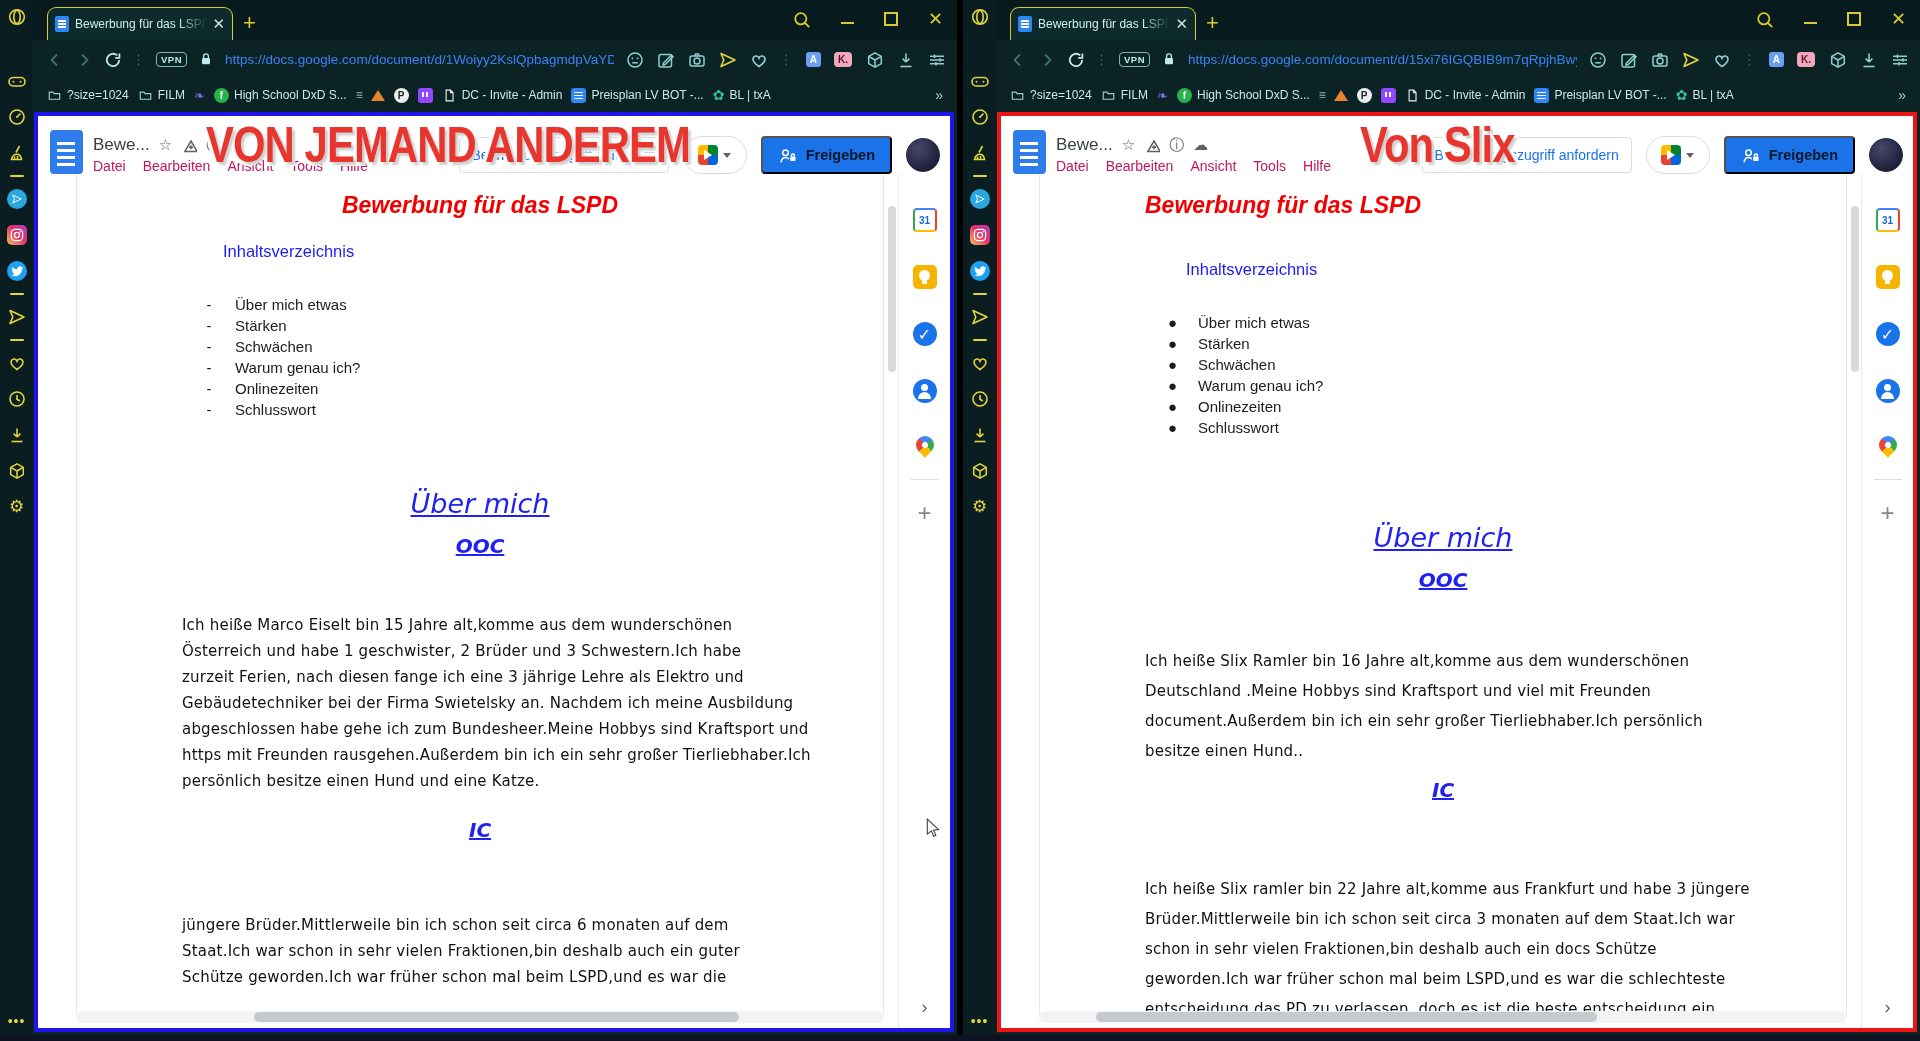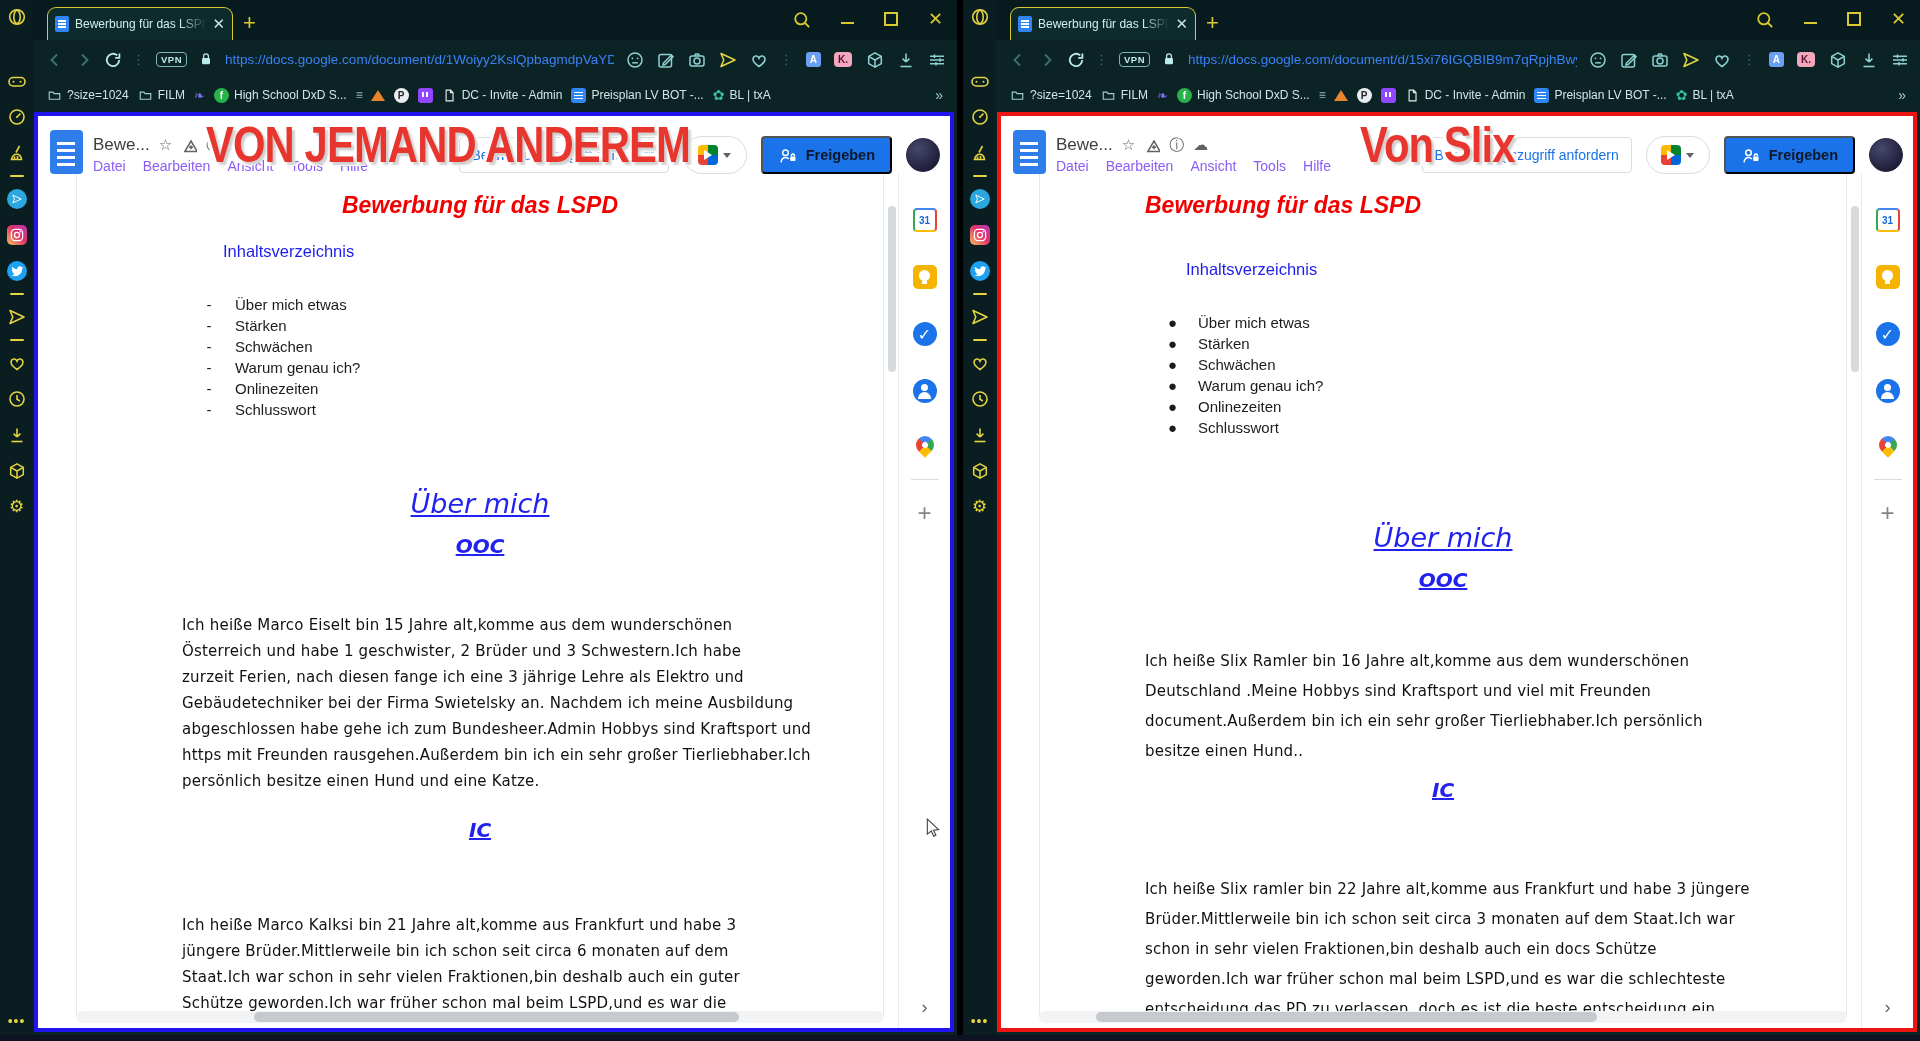"Datei" .menus { color: #8b5cf6 -> #be185d }
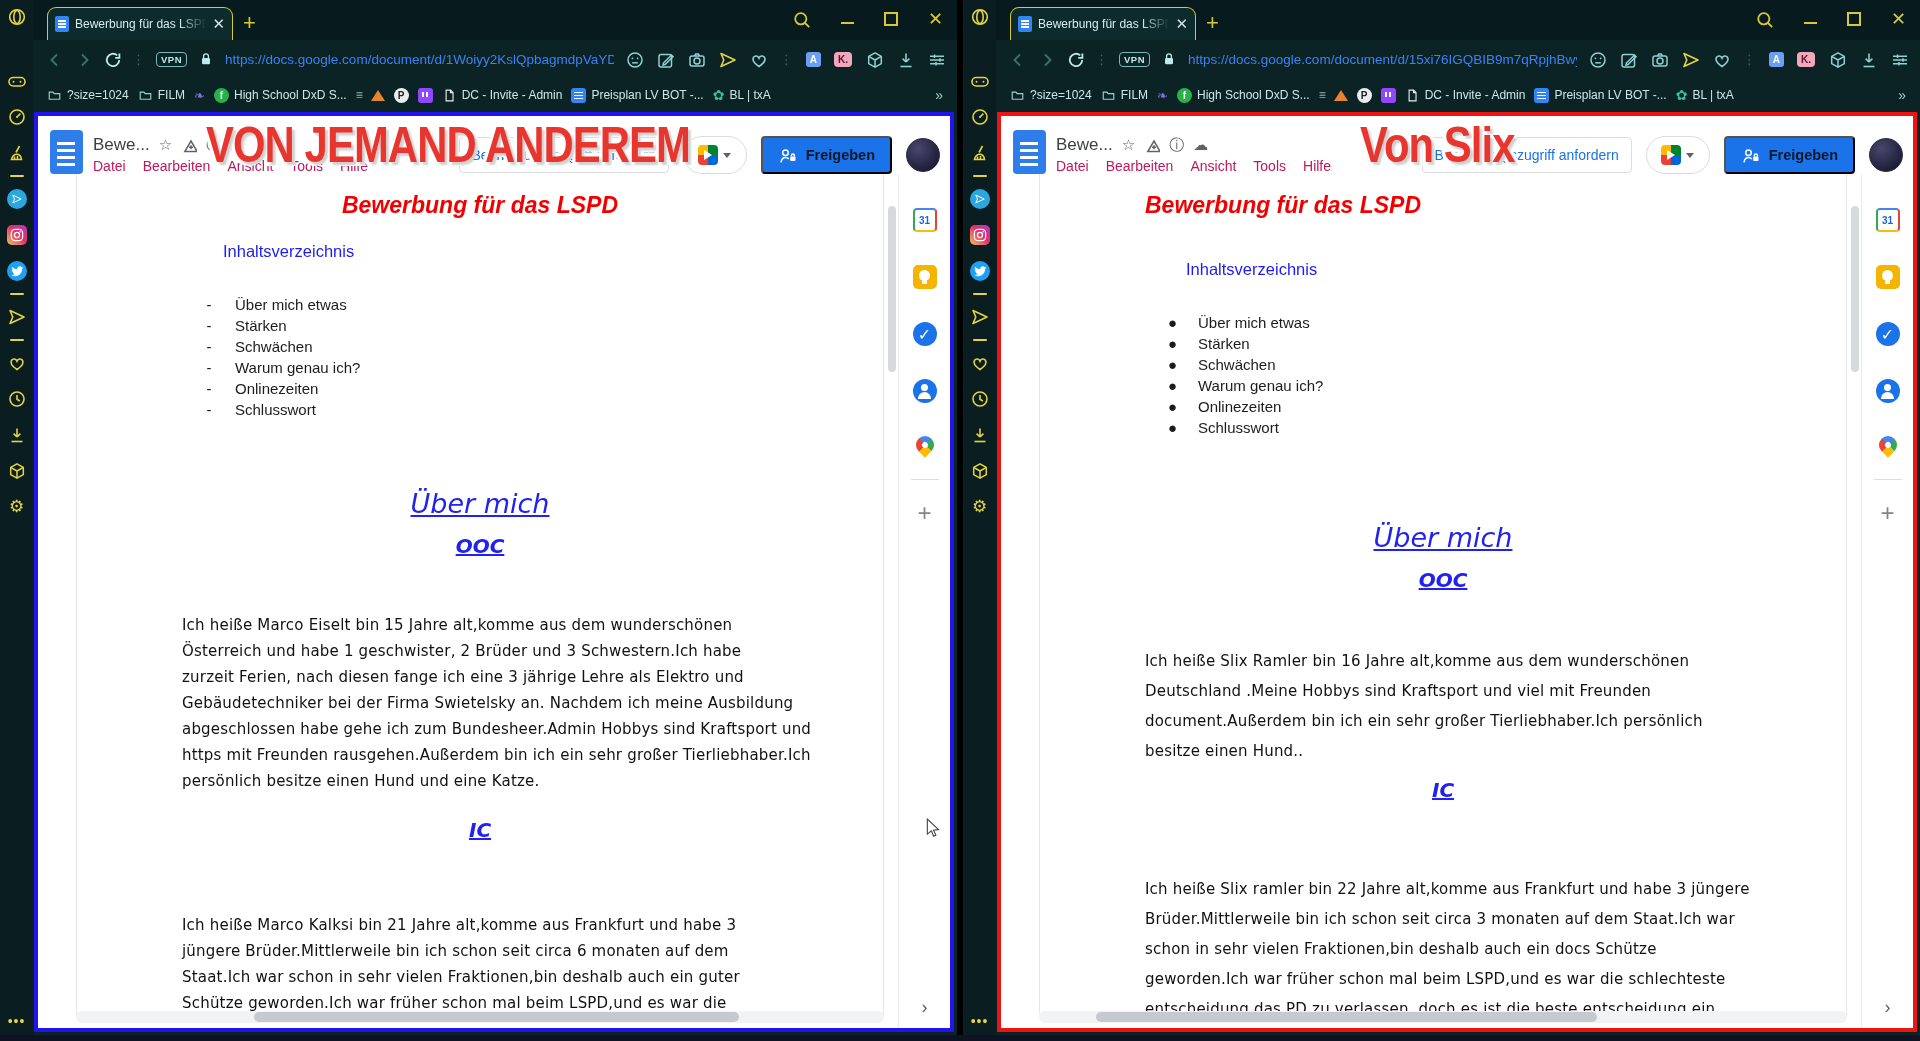"abgeschlossen habe gehe ich zum" div { text: Bundesheer.Admin -> Bundesheer.Meine }
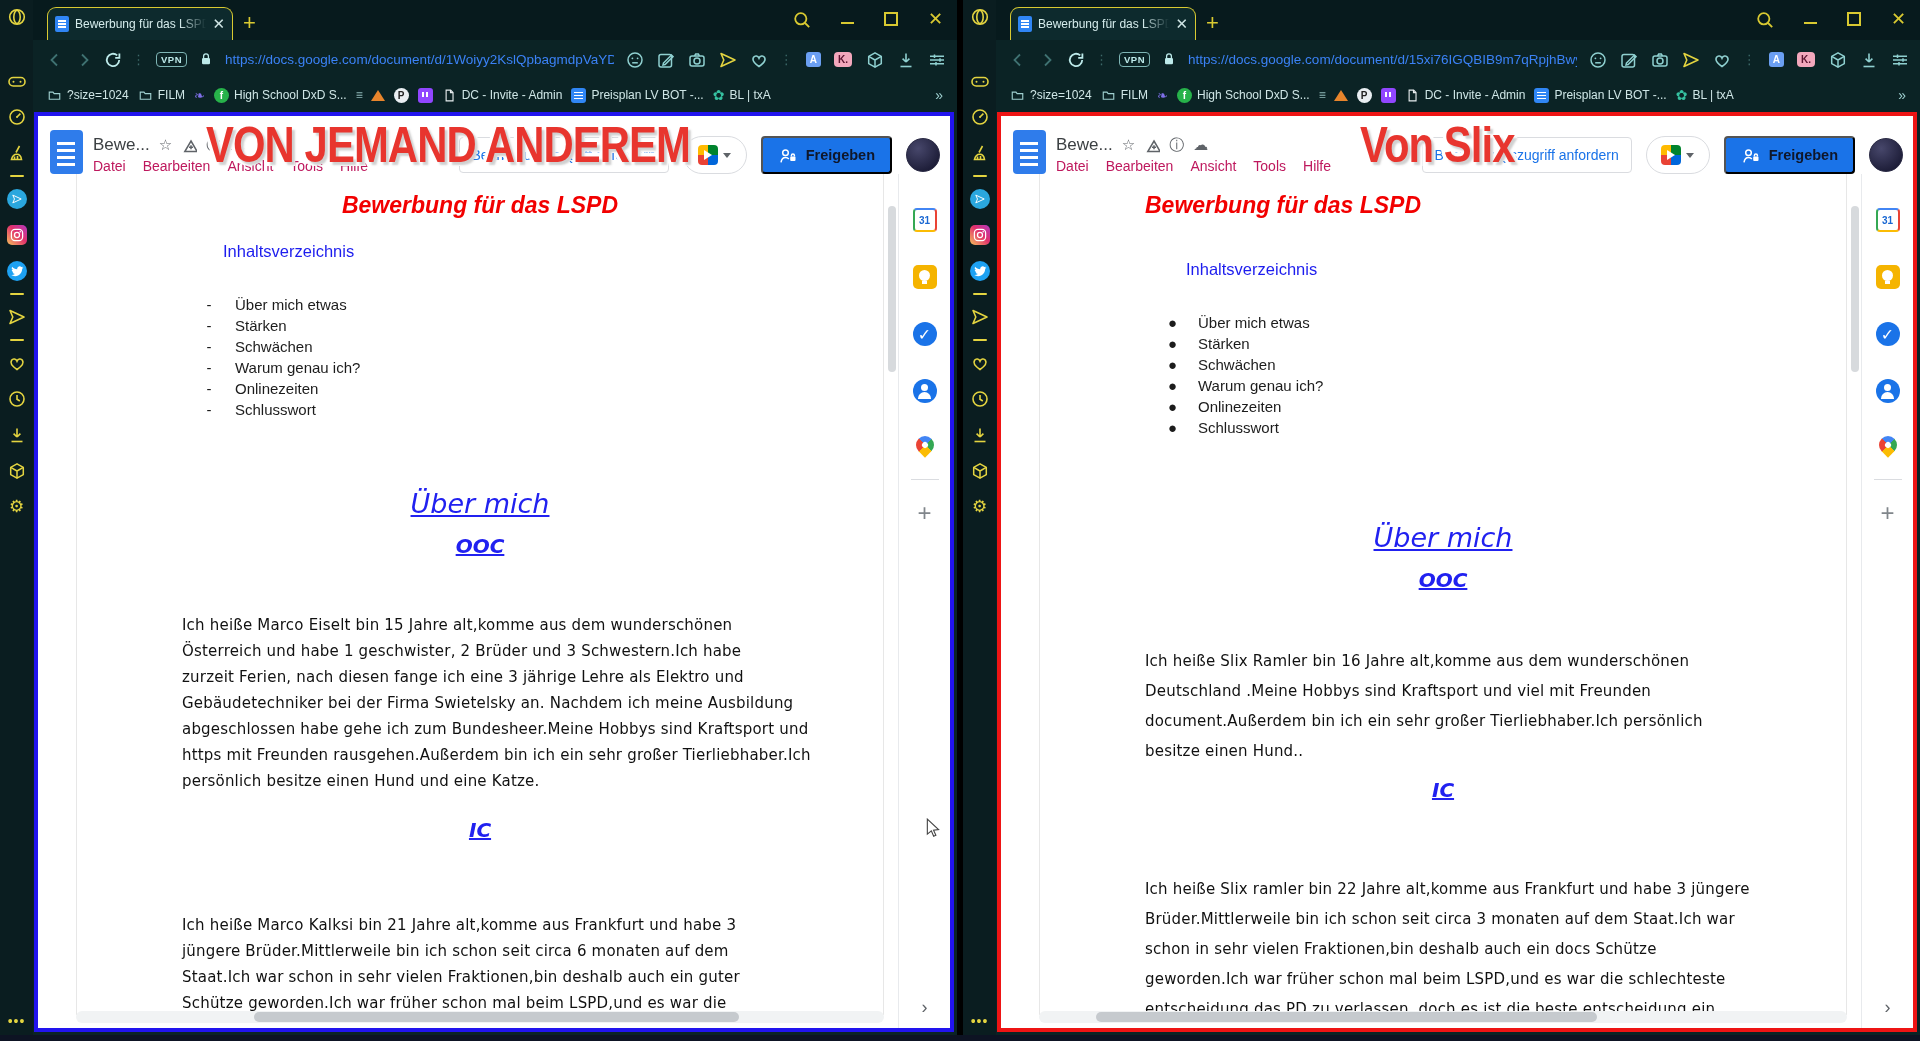"Ich heiße Marco Kalksi bin" div { html: <div>Ich heiße Marco Kalksi bin 21 Jahre alt,komme aus Frankfurt und habe 3</div> -> none }
